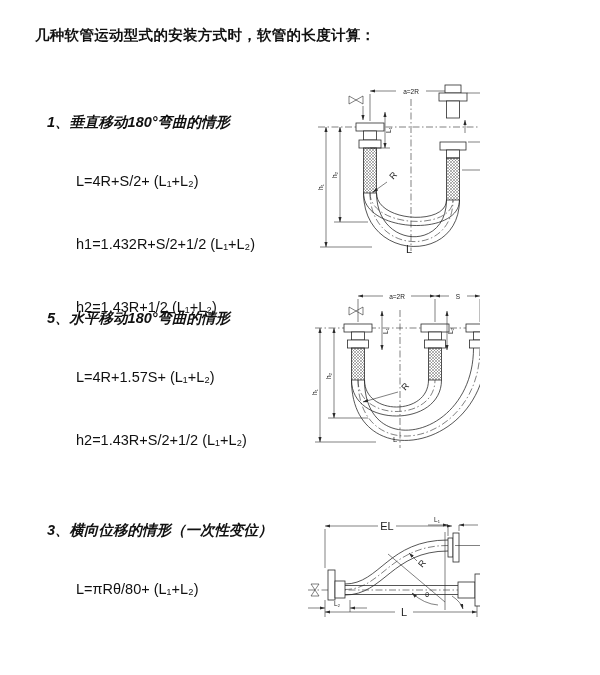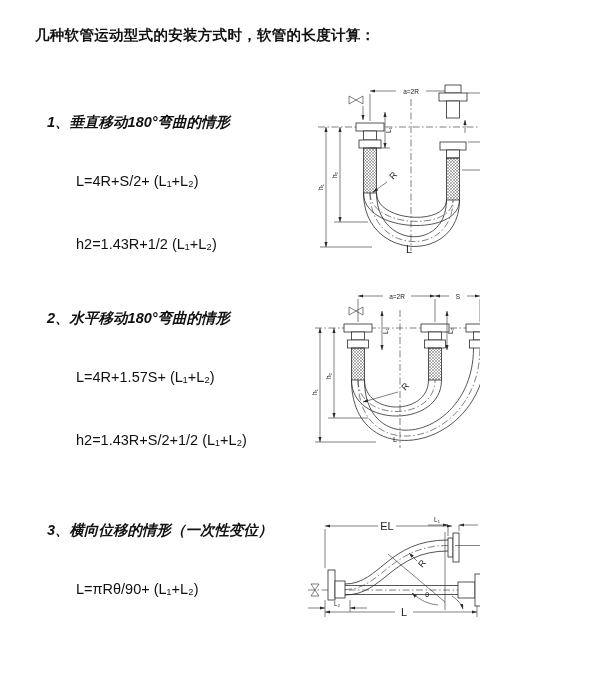"h1=1.432R+S/2+1/2 (L₁+L₂)" div.formula { html: none -> <div>h1=1.432R+S/2+1/2 (L₁+L₂)</div> }
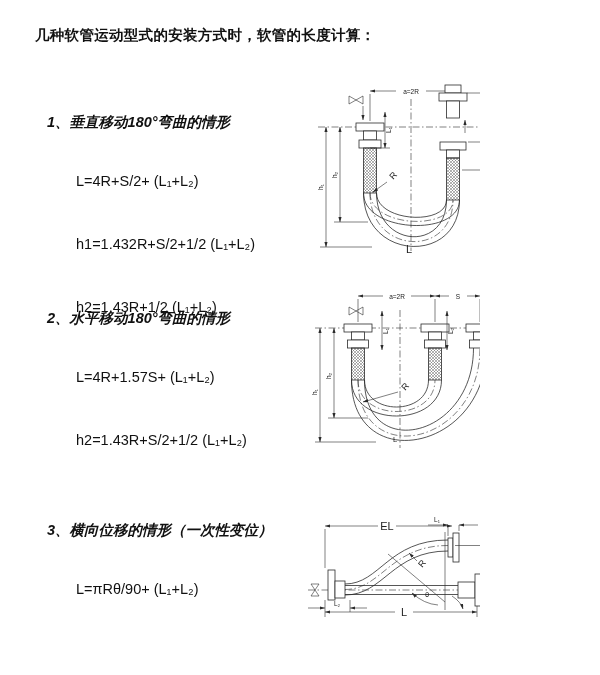"2、水平移动180°弯曲的情形" div.heading { text: 2 -> 5 }
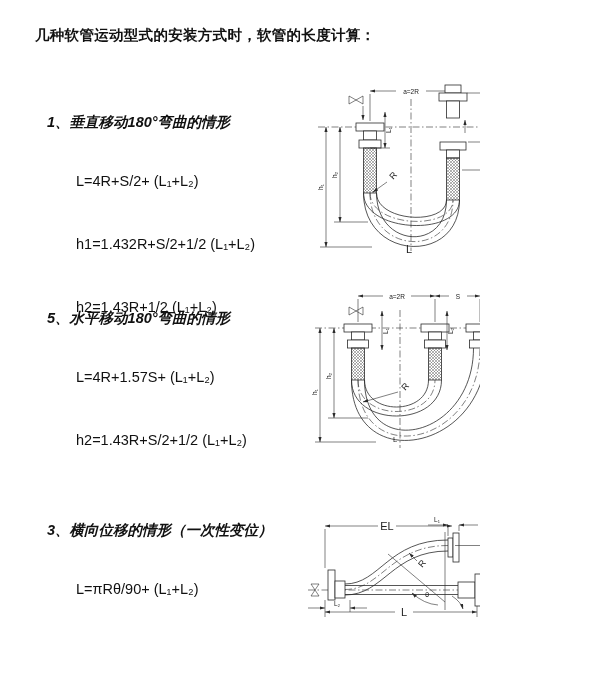"L=πRθ/90+ (L₁+L₂)" div.formula { text: πRθ/90+ -> πRθ/80+ }
